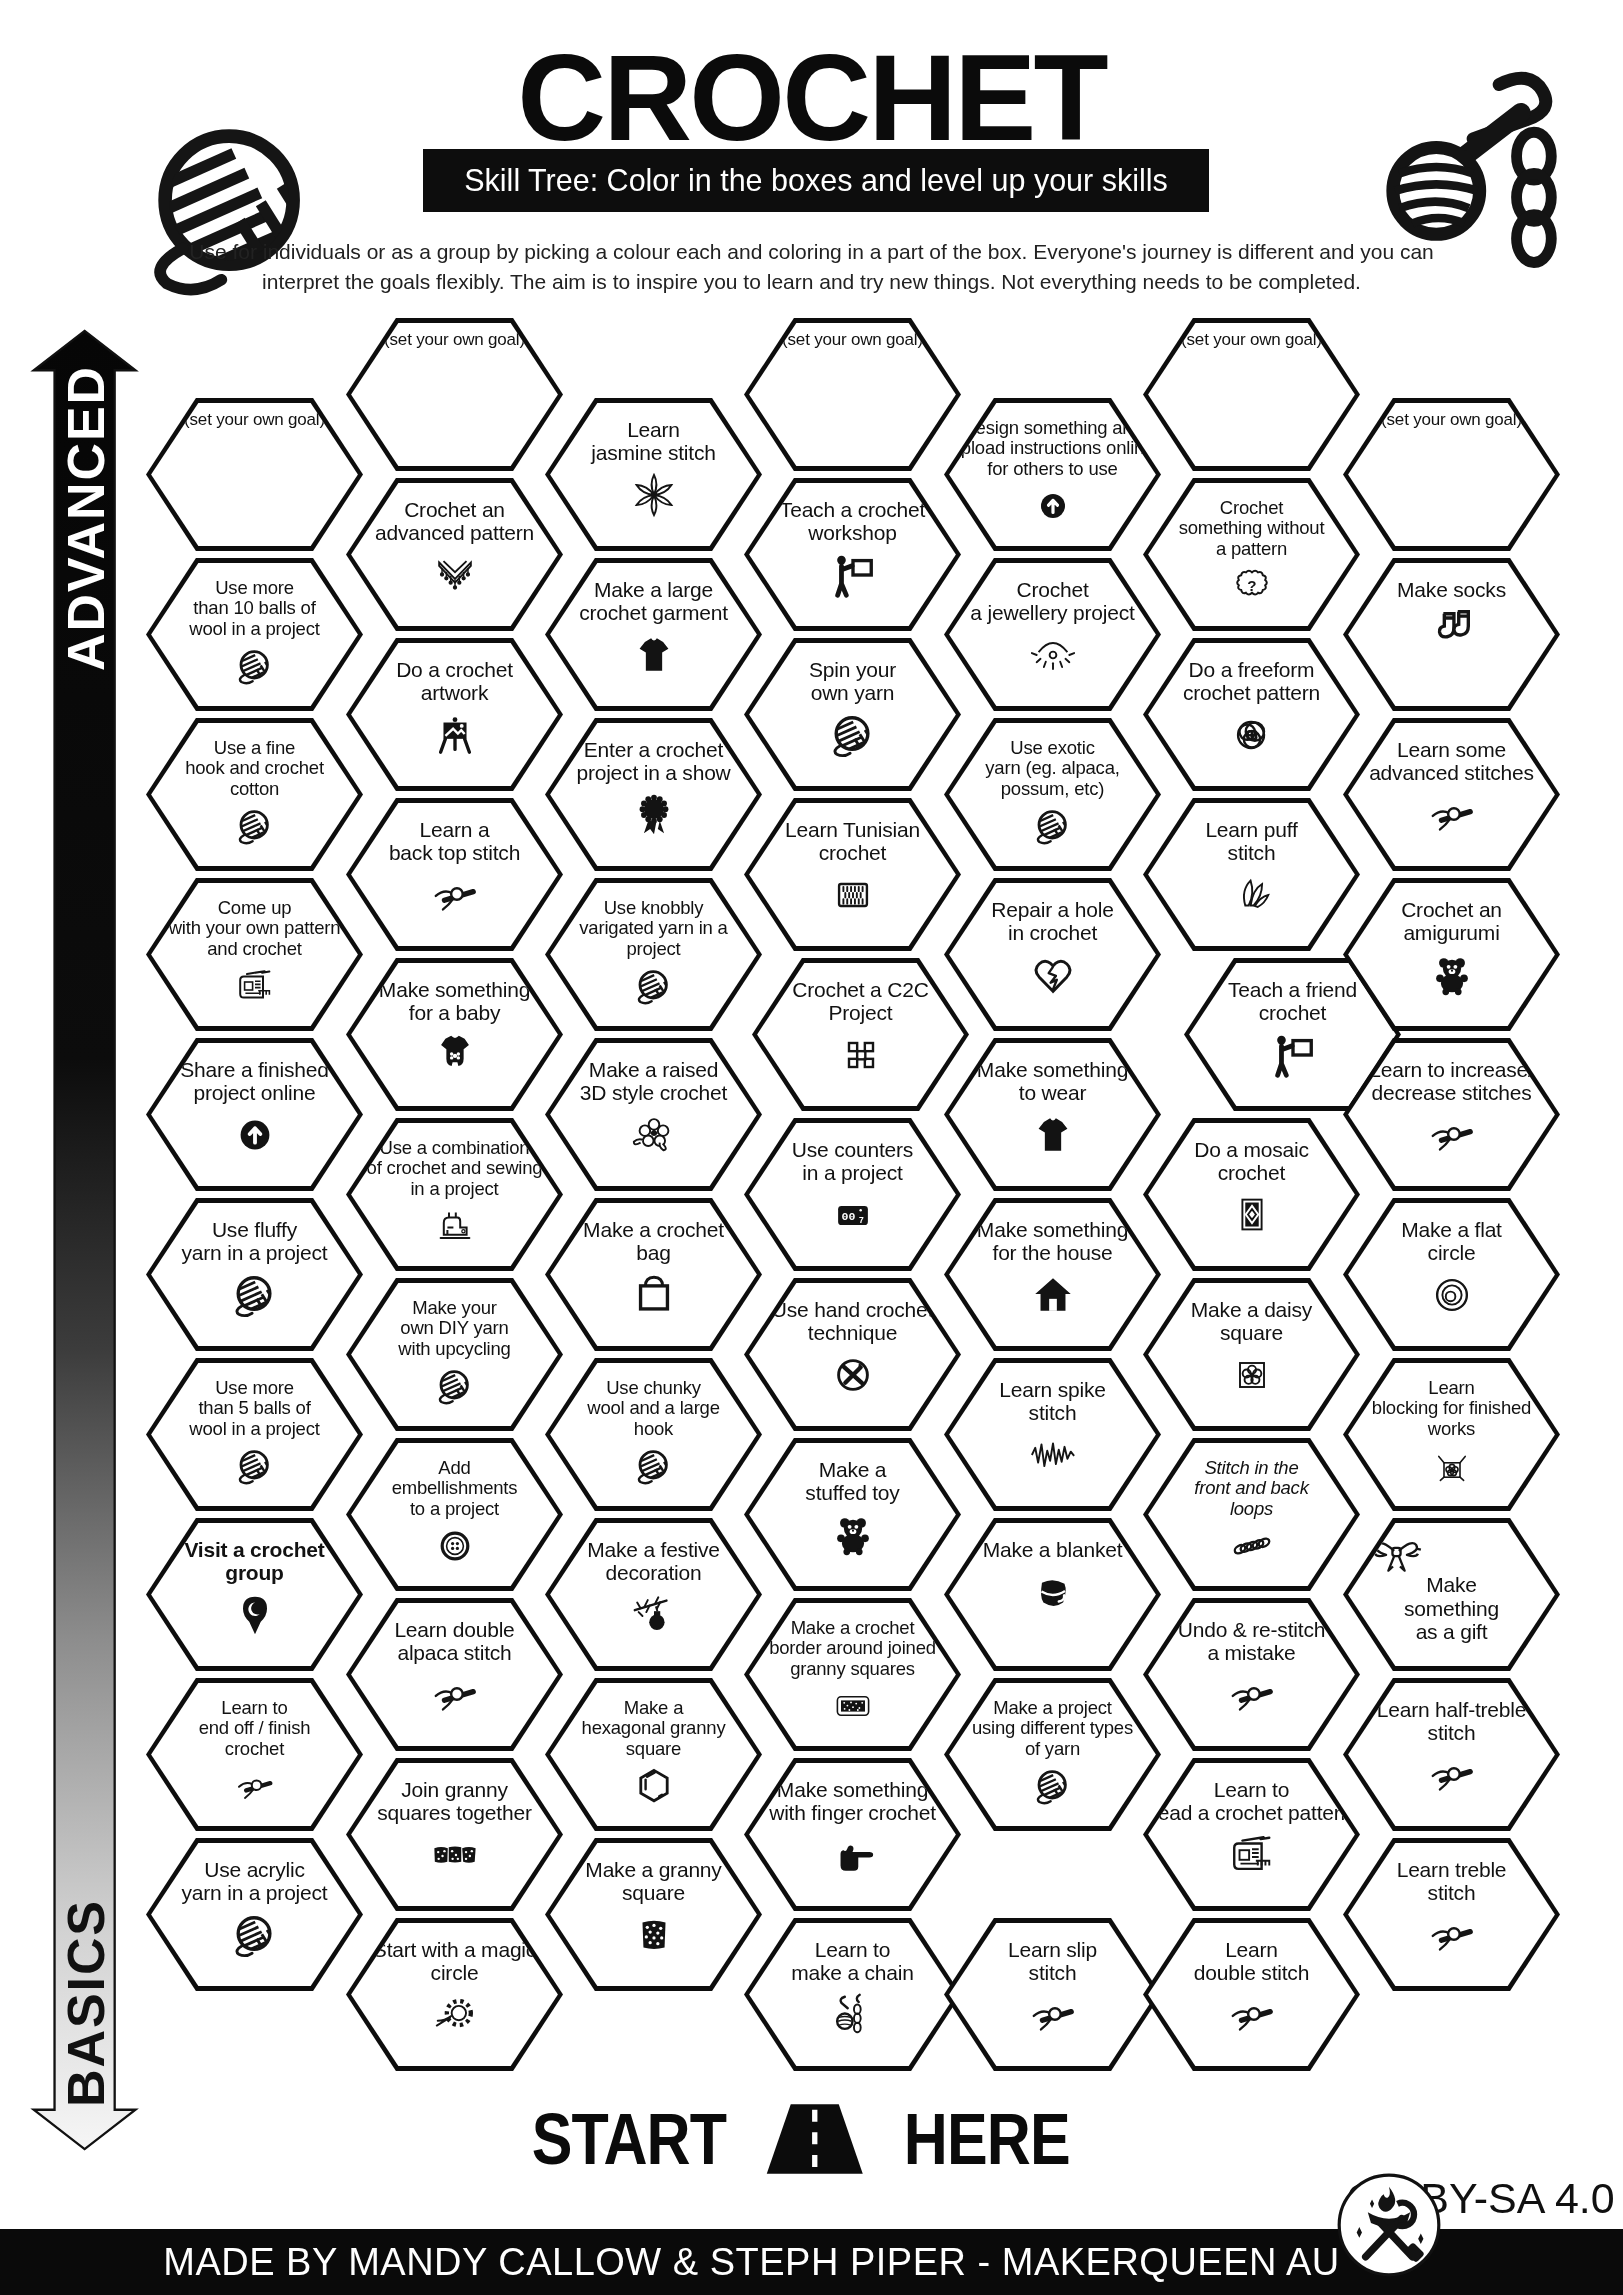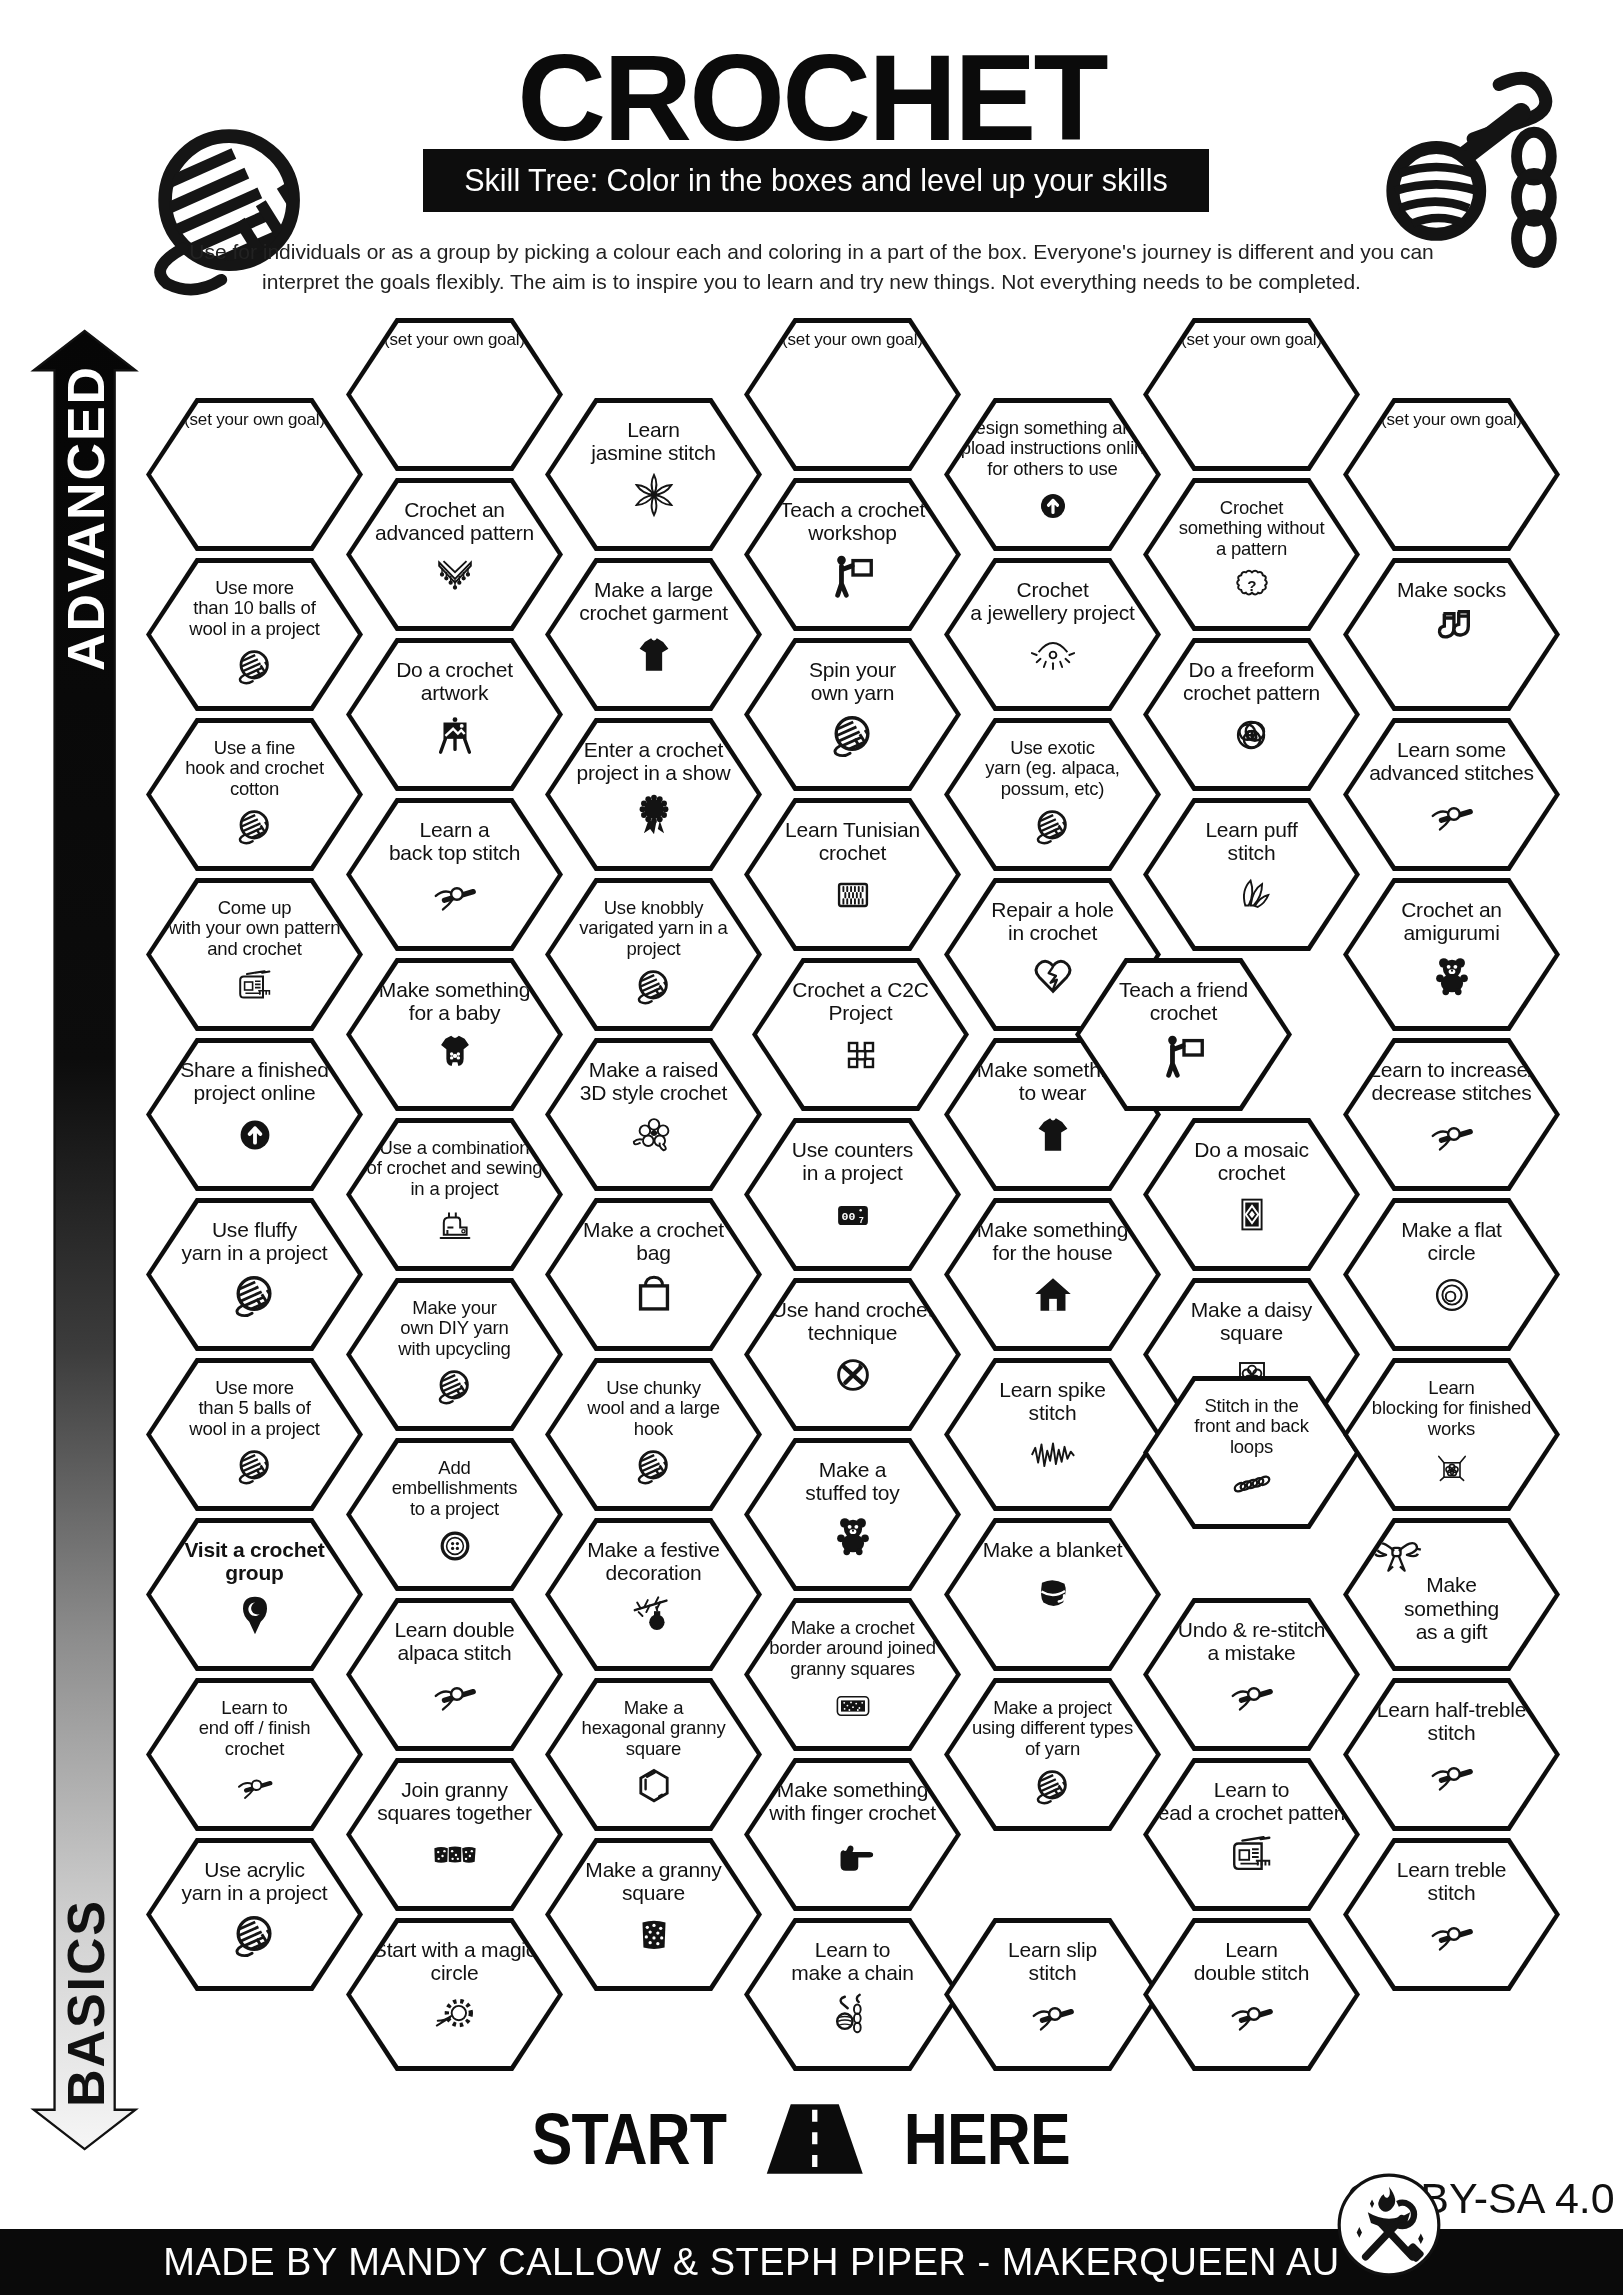"Teach a friend" div.hex { left: 1075px -> 1184px }
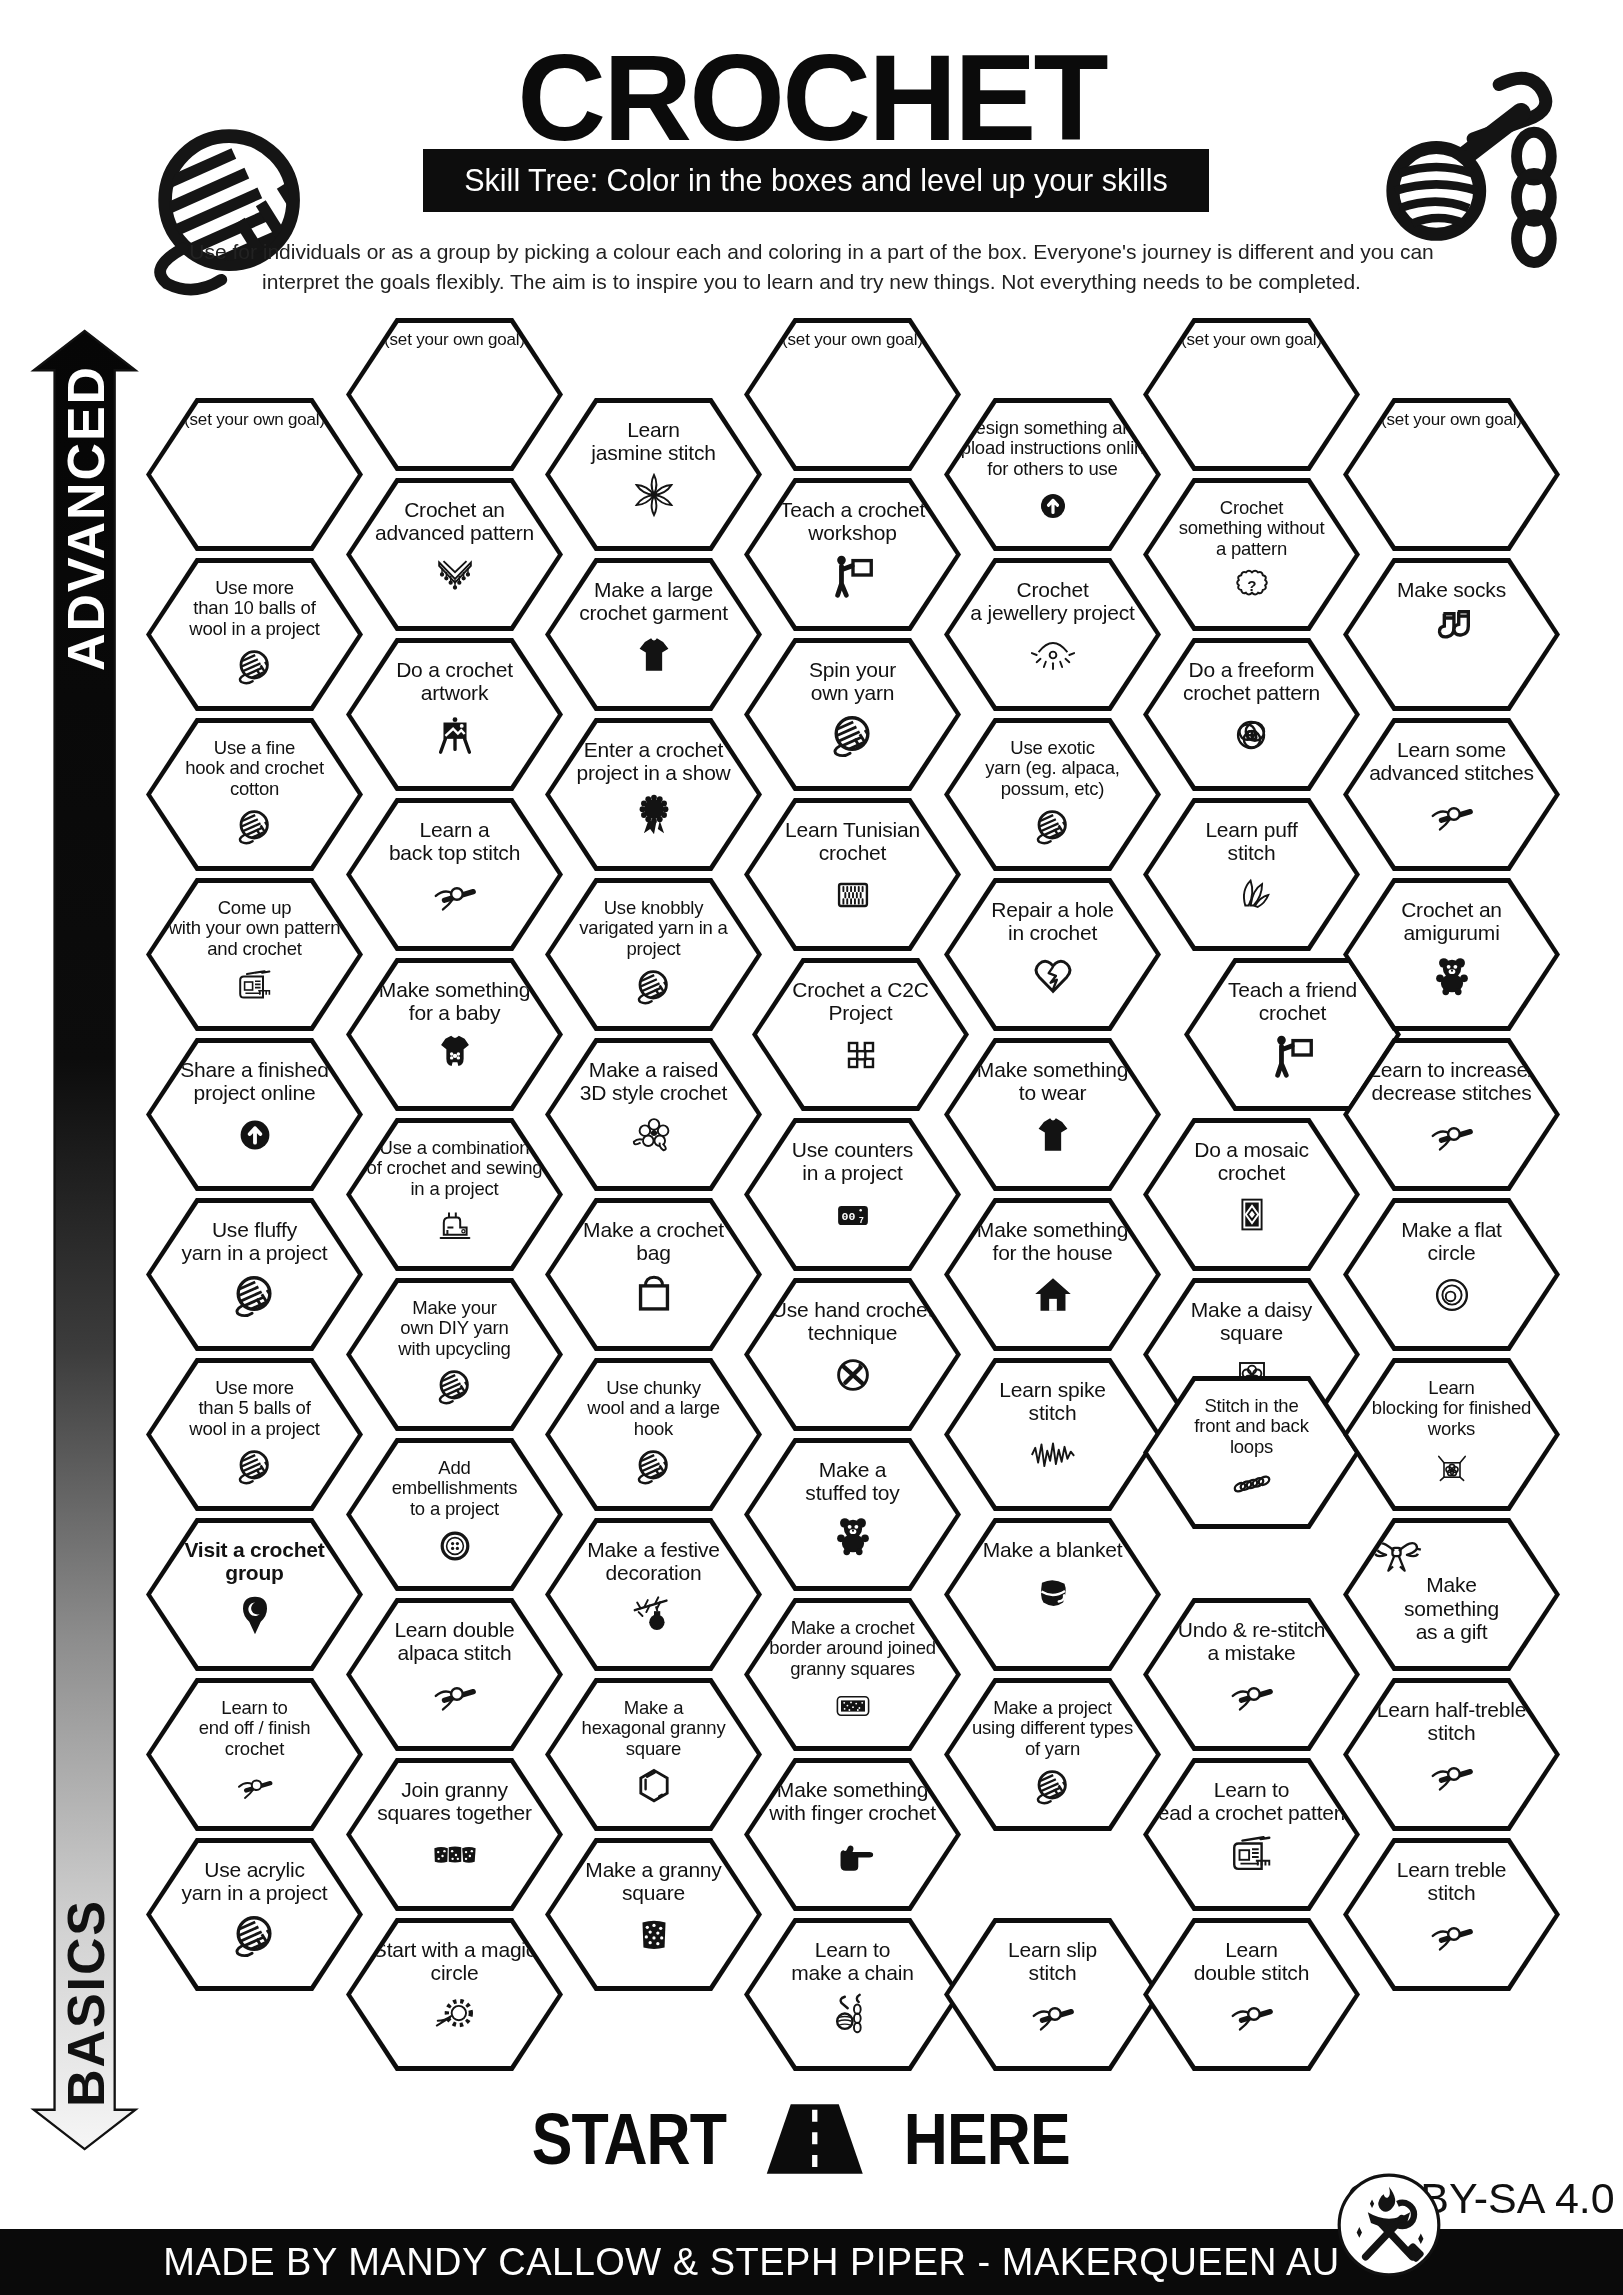"Stitch in the" div.hex { font-style: none -> italic; top: 1376px -> 1438px }
